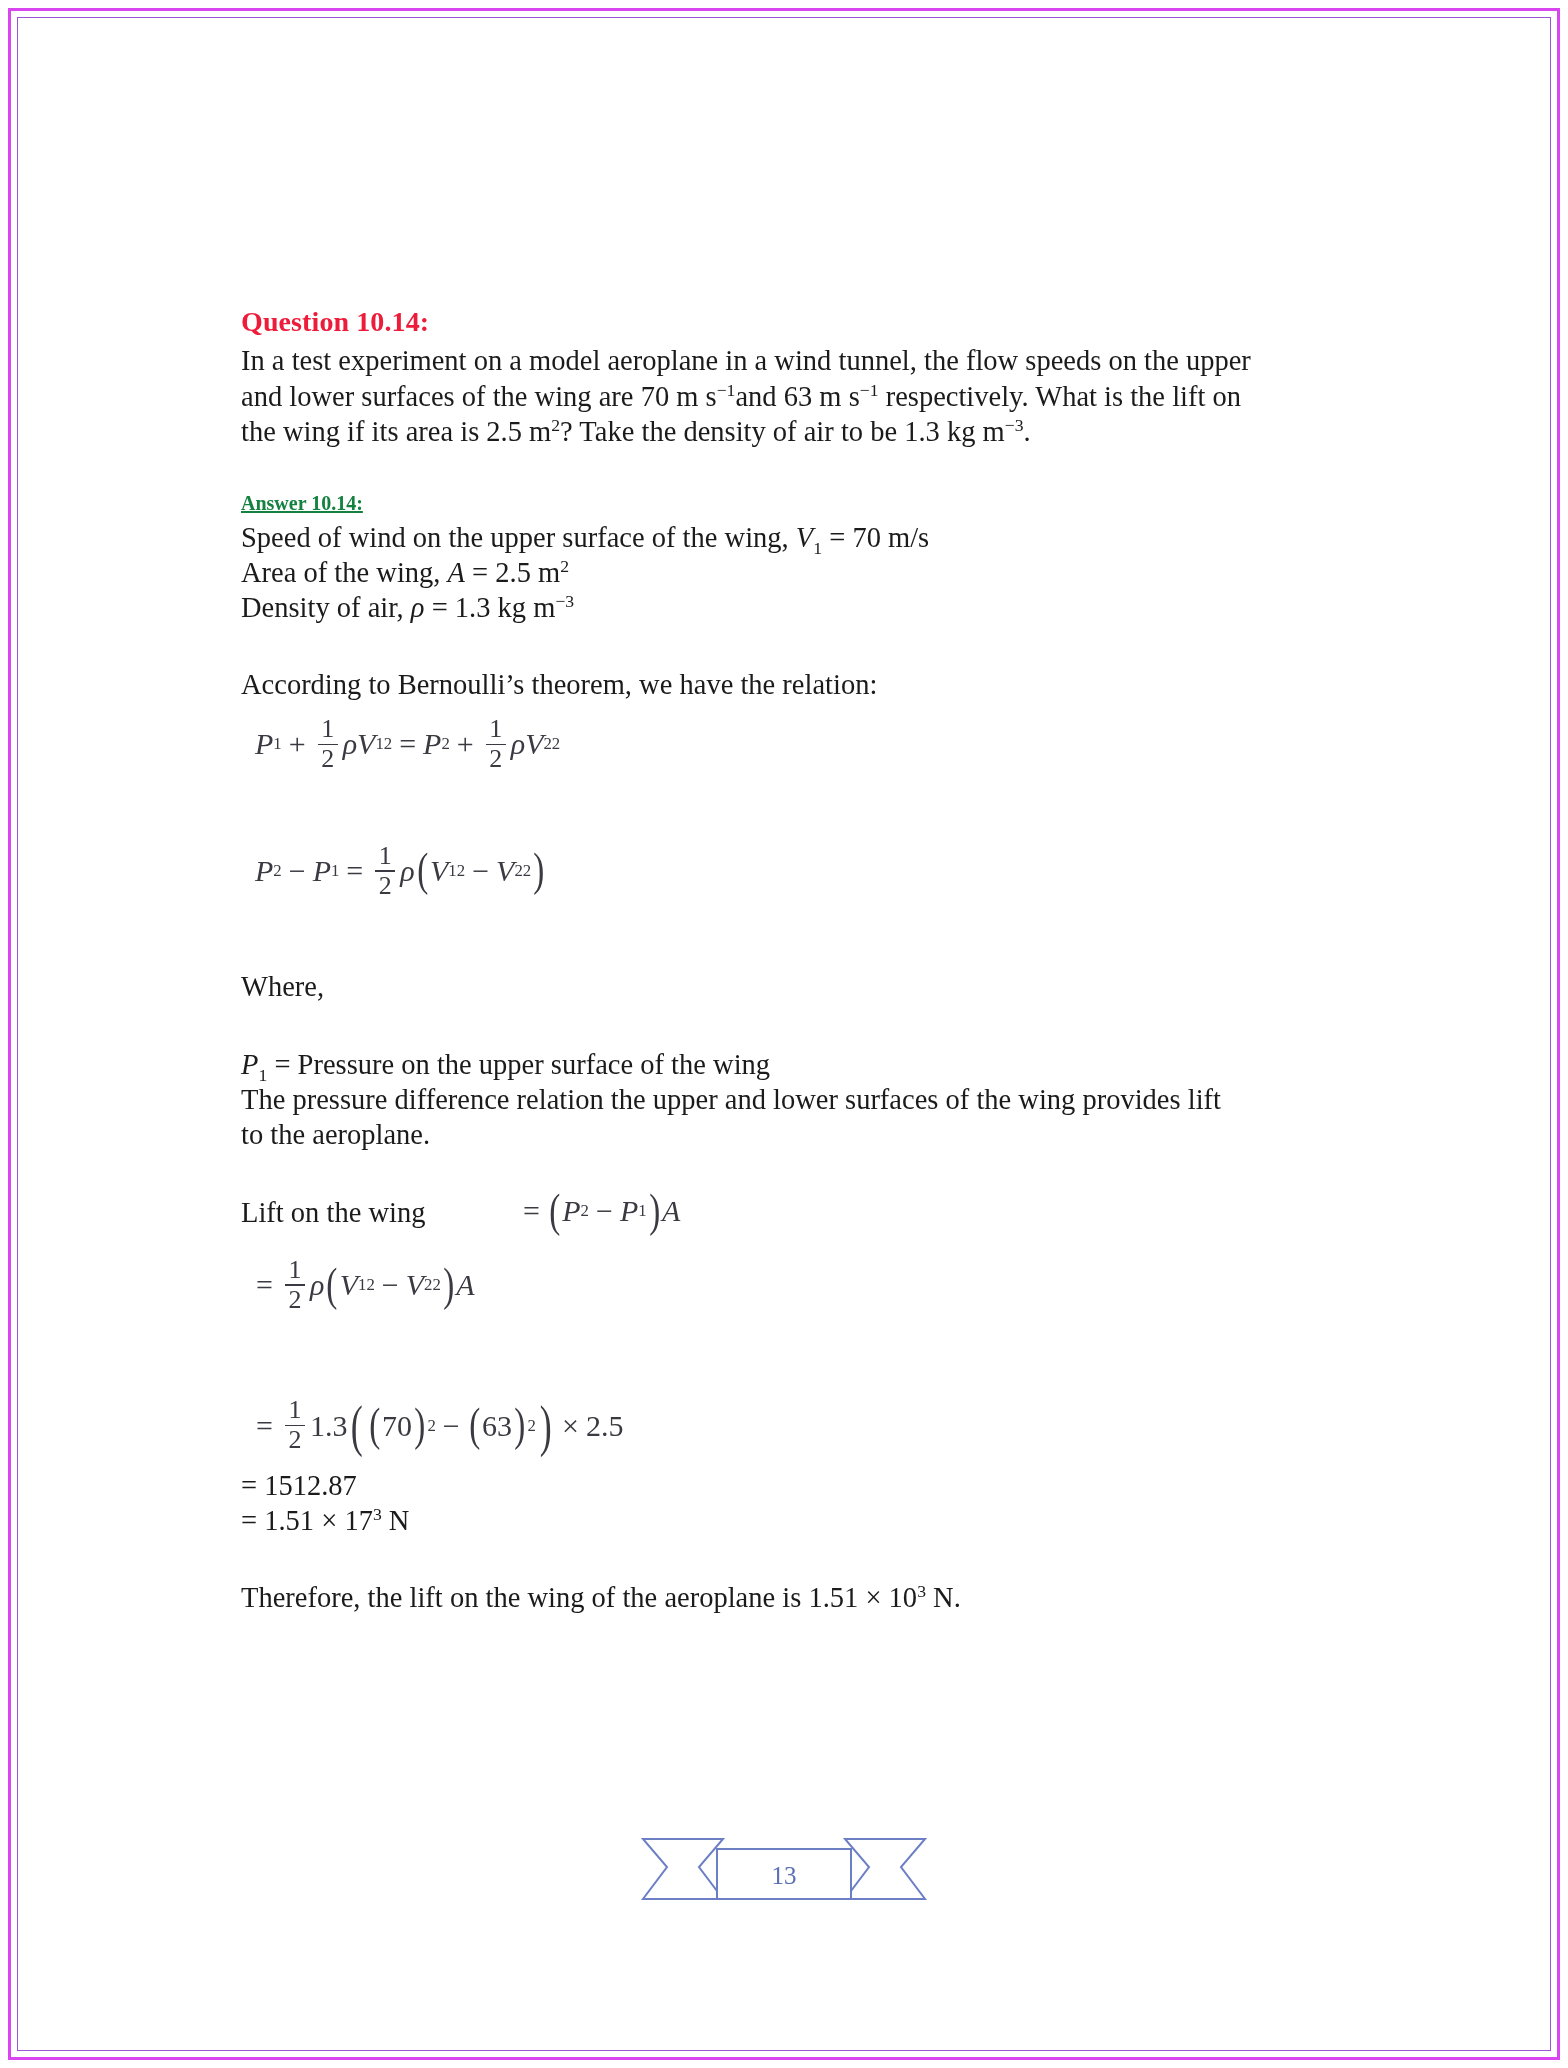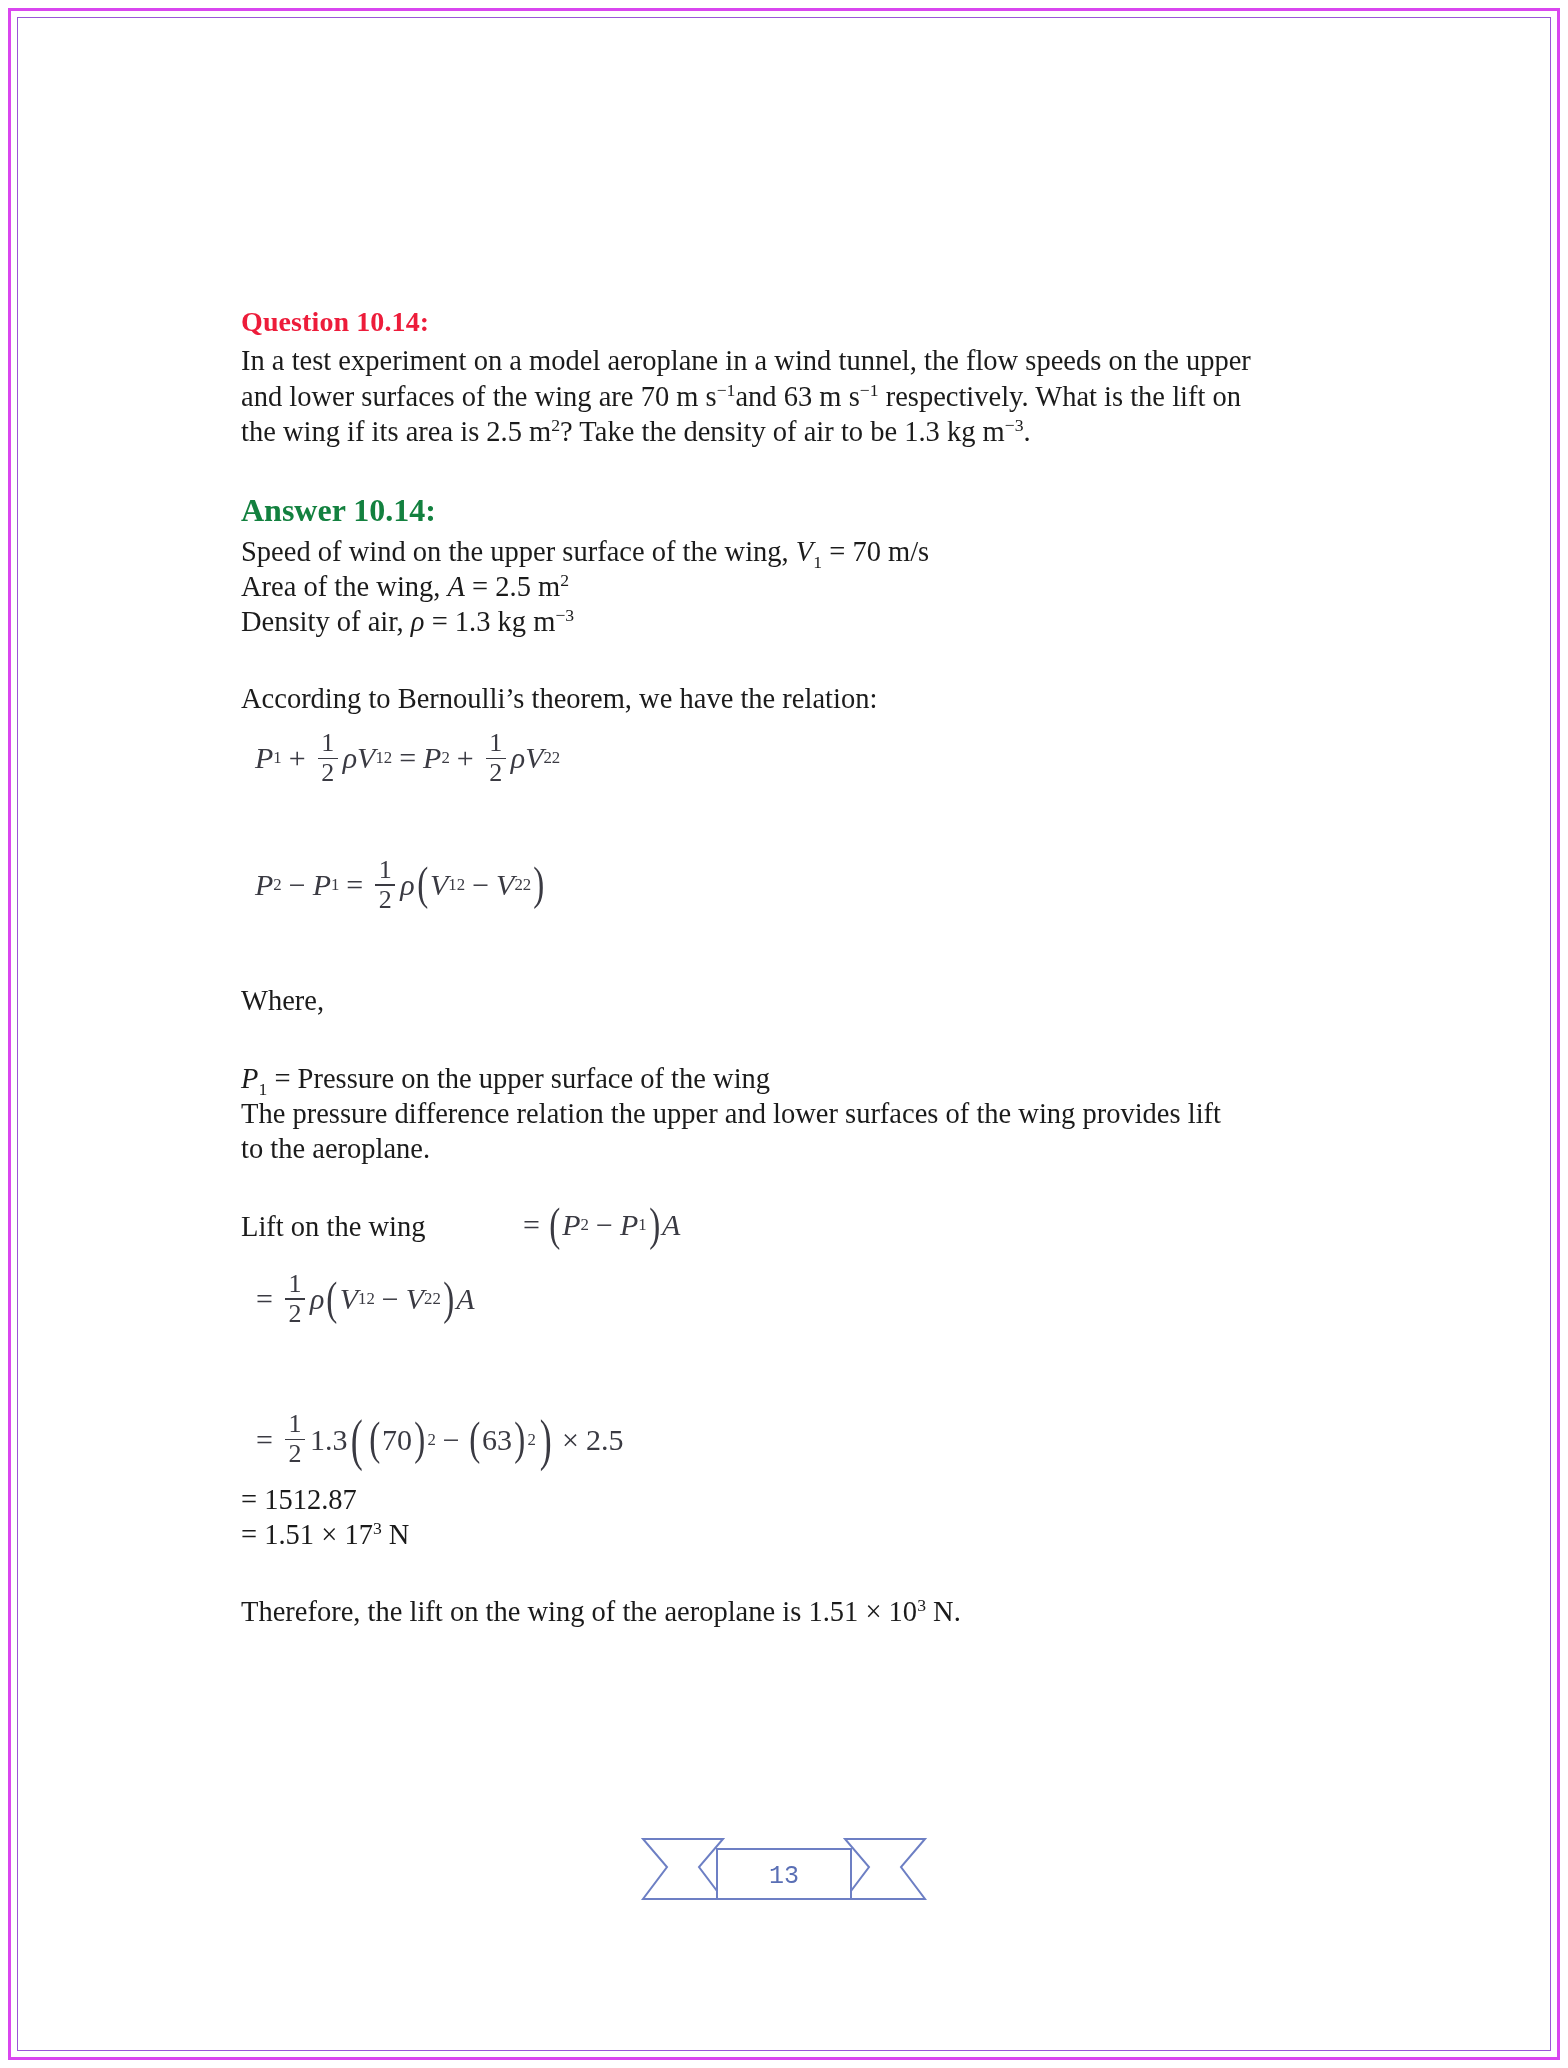"Answer 10.14:" .a-head { font-size: 32px -> 20px; text-decoration: none -> underline }
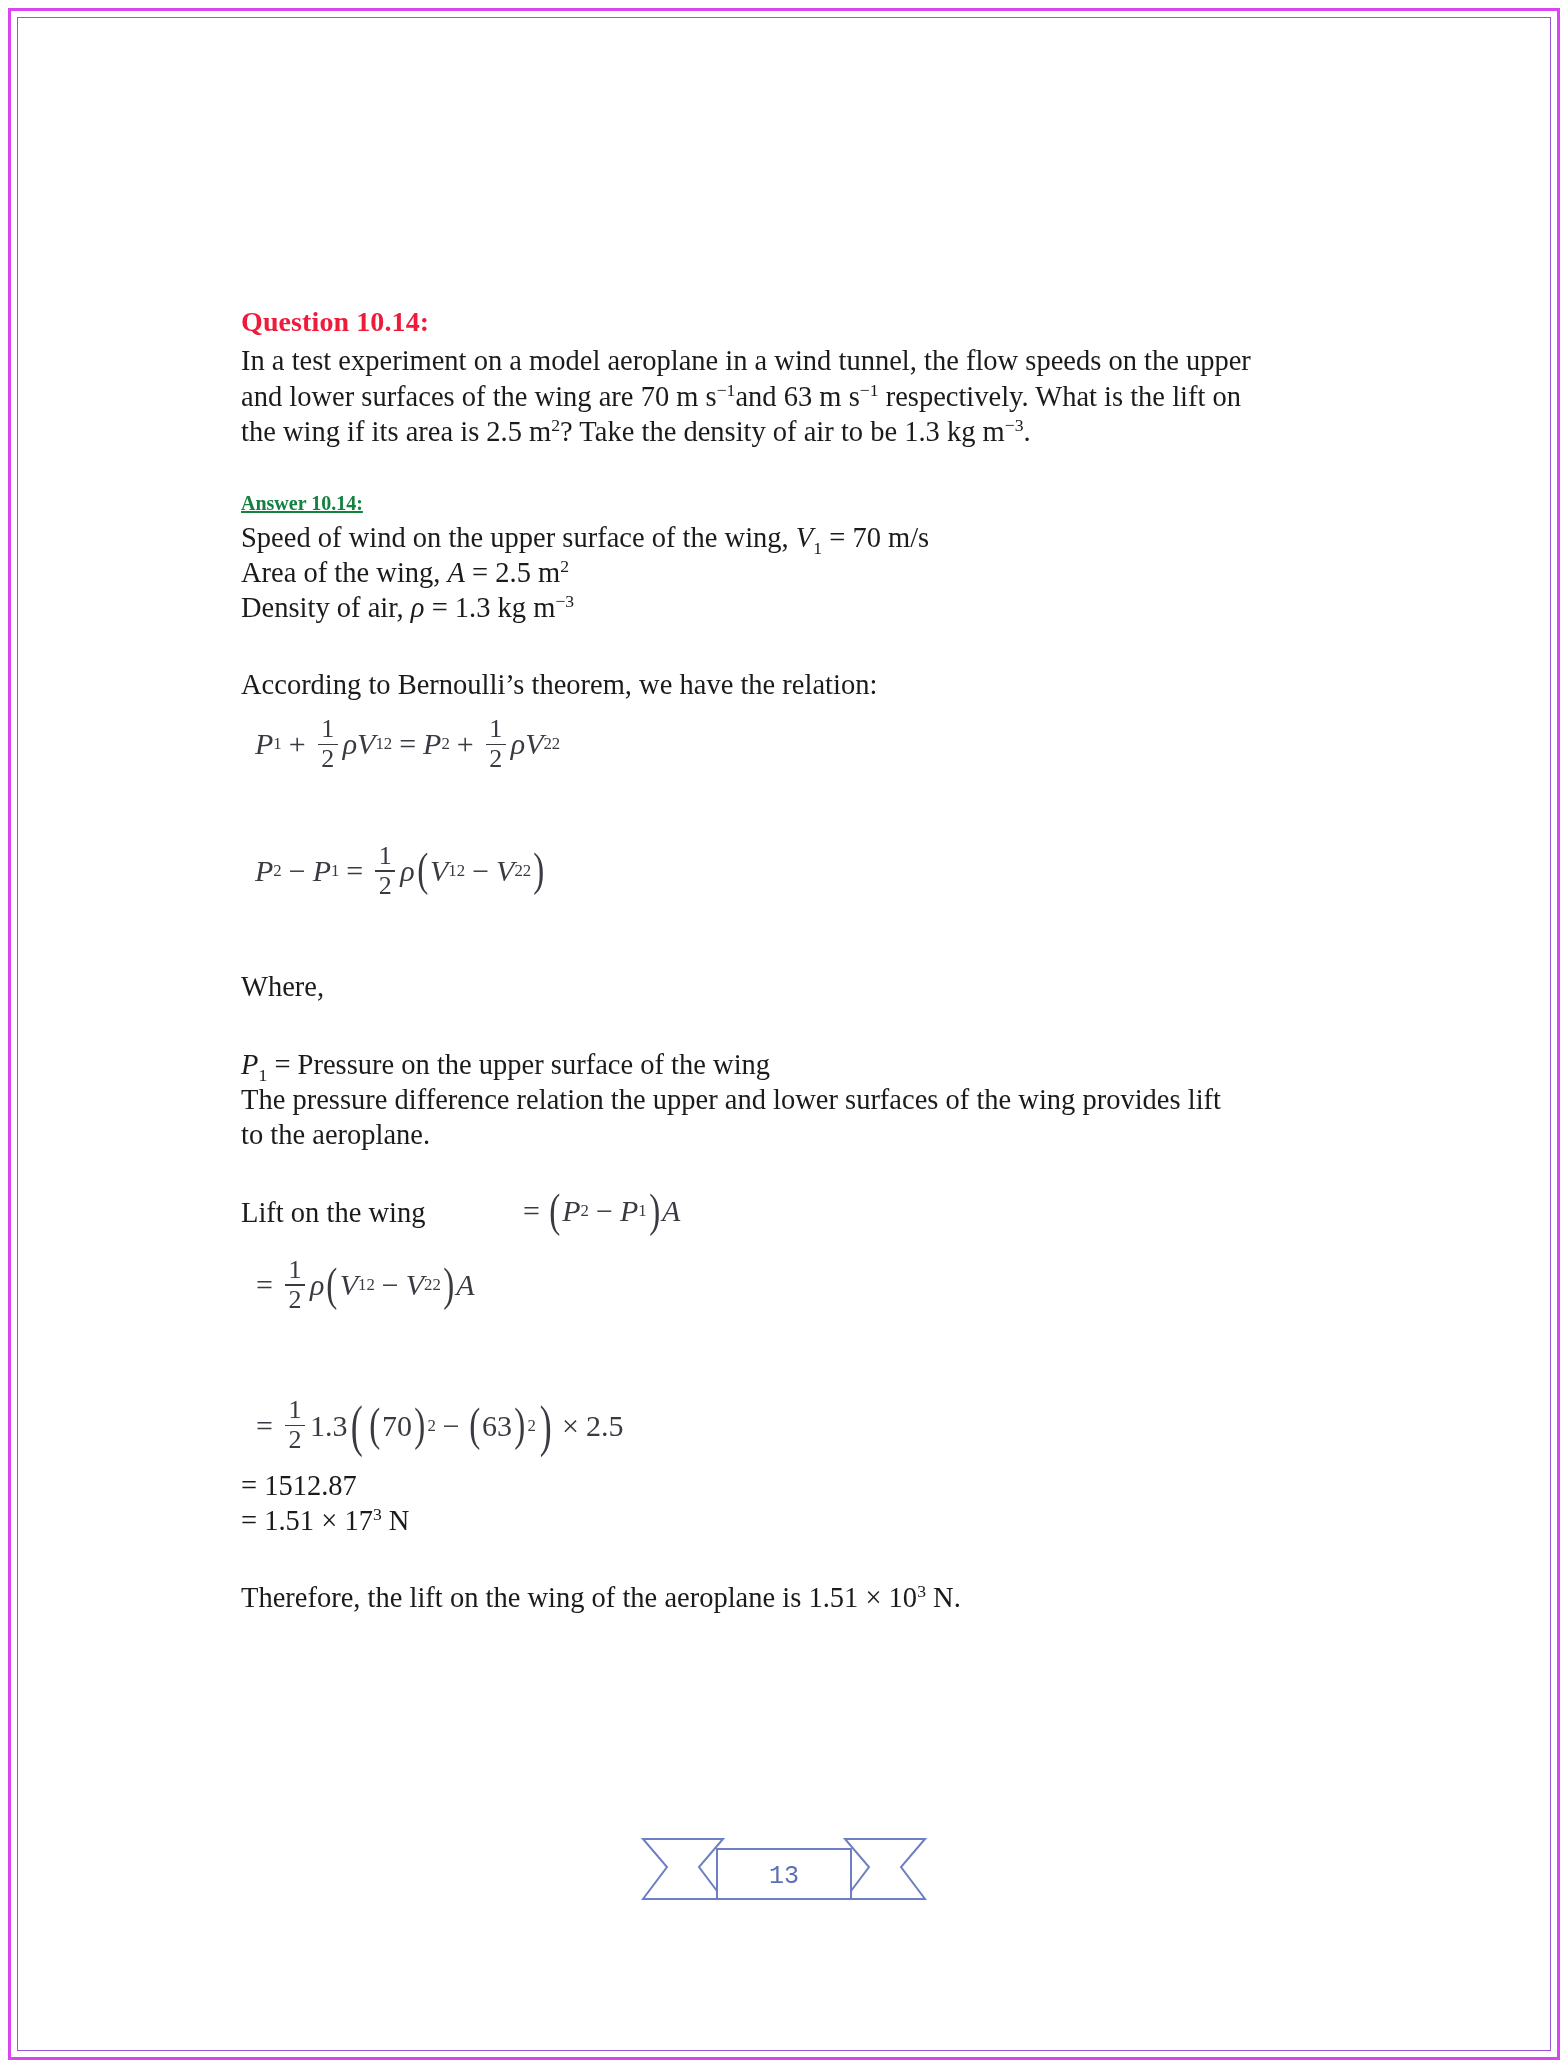"13" .ribbon .pgnum { font-family: Liberation Mono, monospace -> Liberation Serif, serif }
